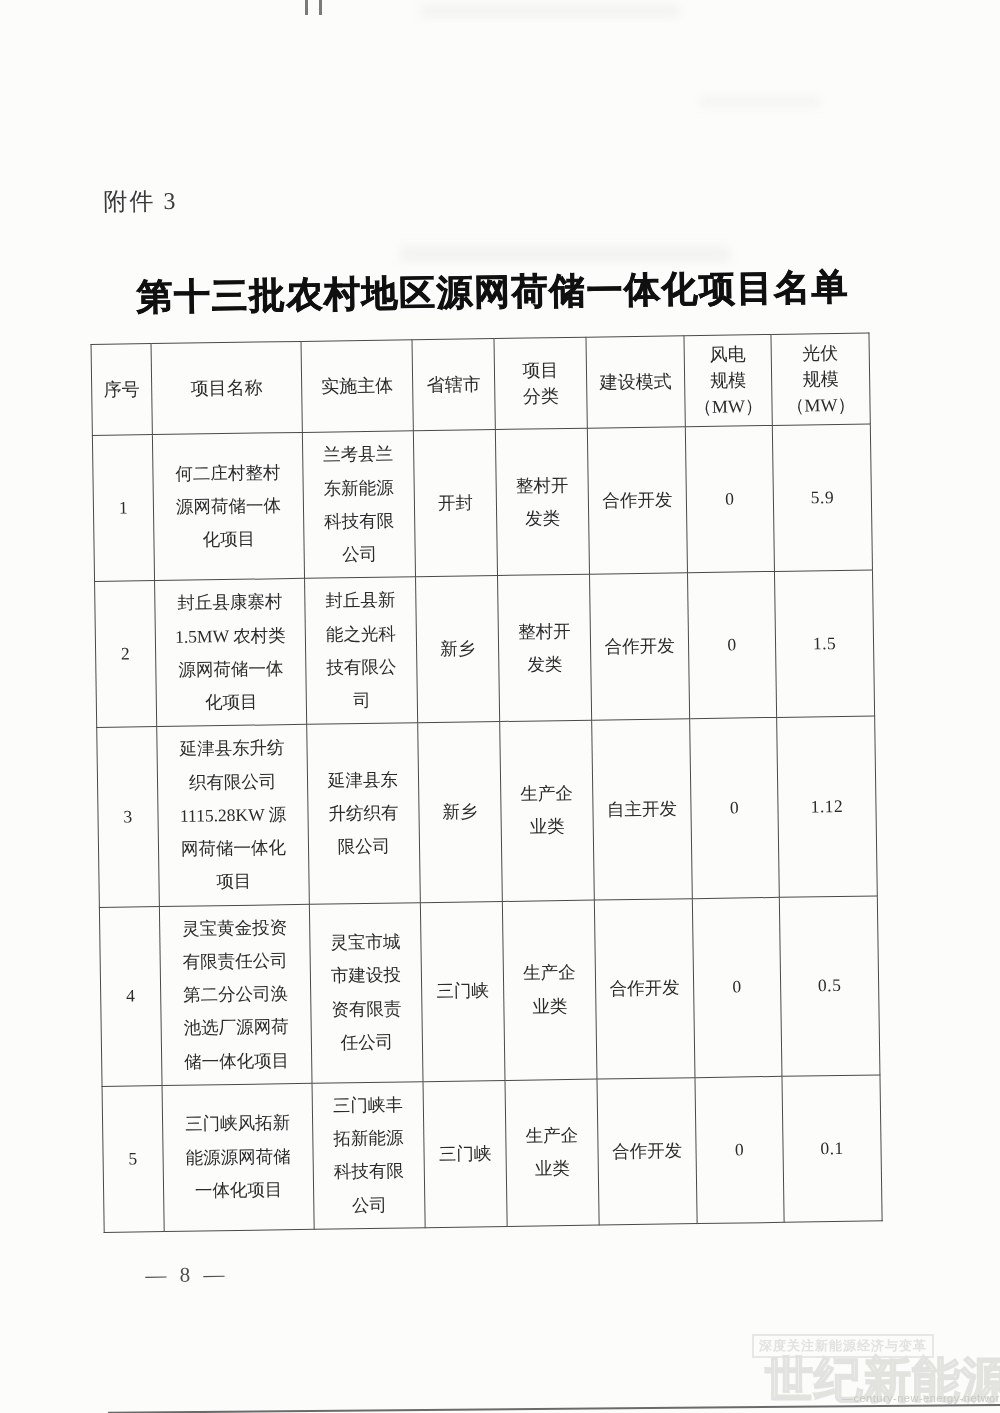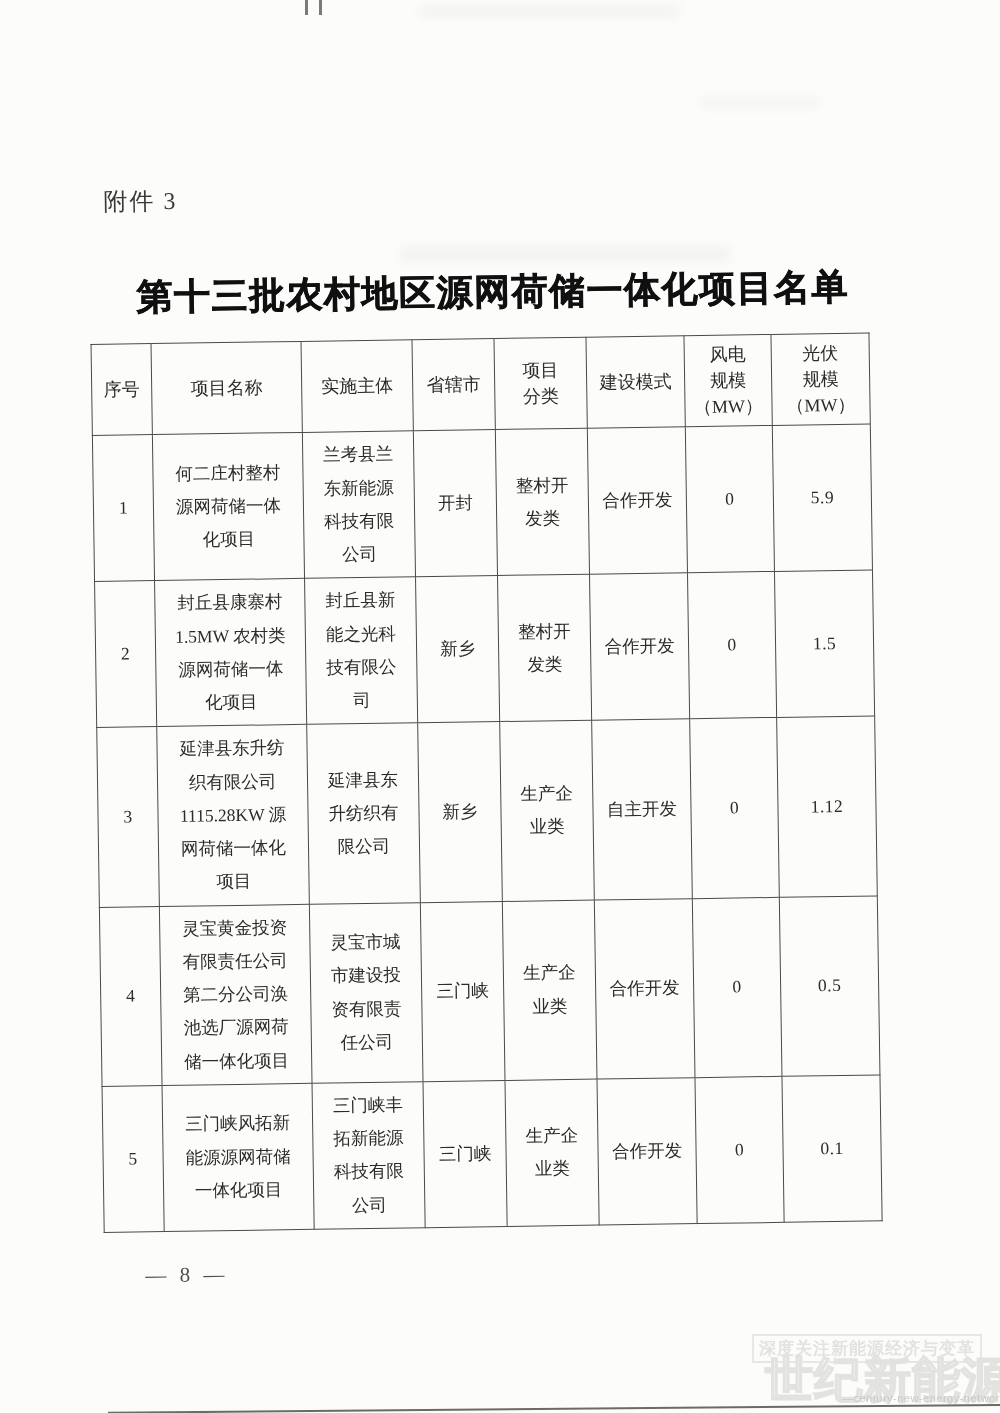"深度关注新能源经济与变革" .wm-tagline { font-size: 17px -> 13px }
